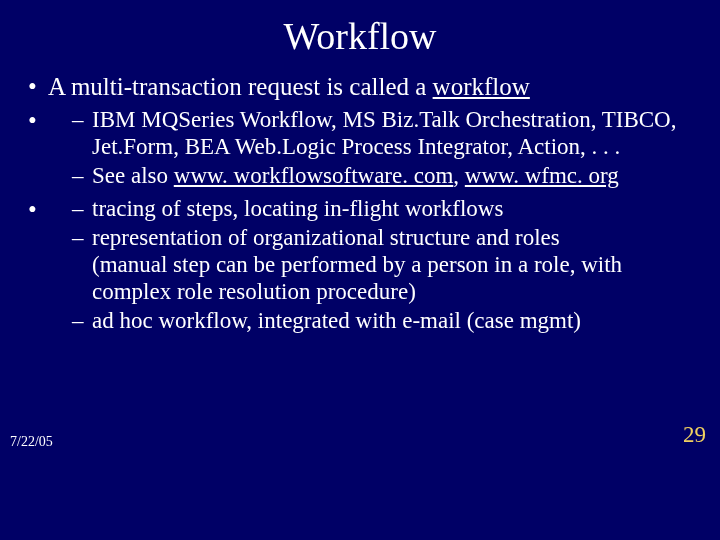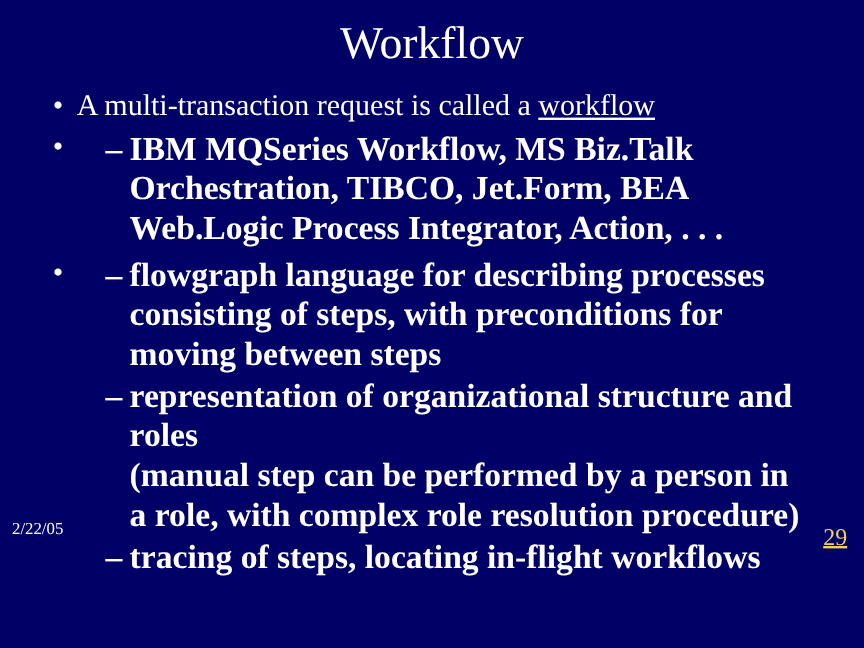"A multi-transaction request is called" ul.top { margin: 16px -> 0 }
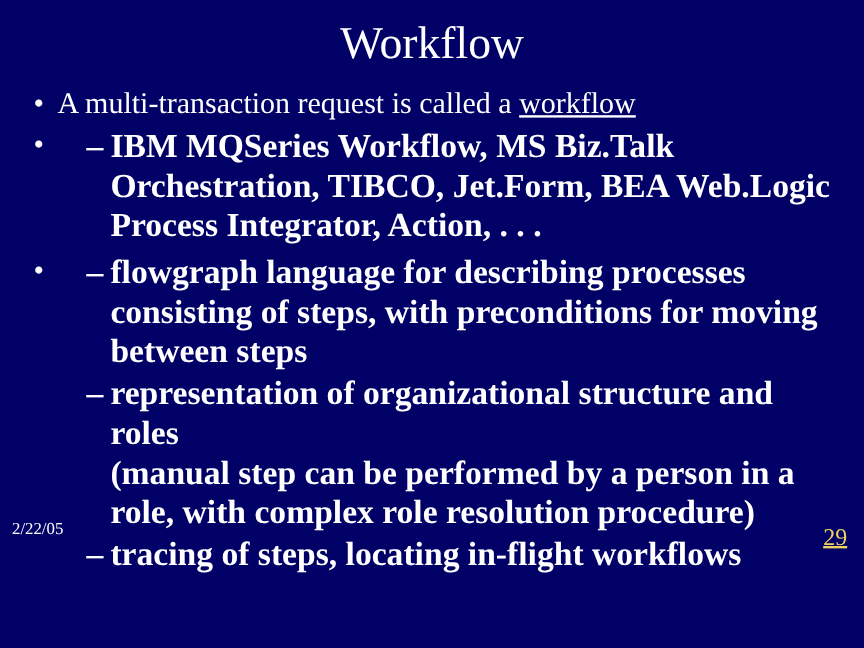"IBM MQSeries Workflow, MS Biz.Talk" ul.sub > li { font-size: 28px -> 23px; font-weight: bold -> none }
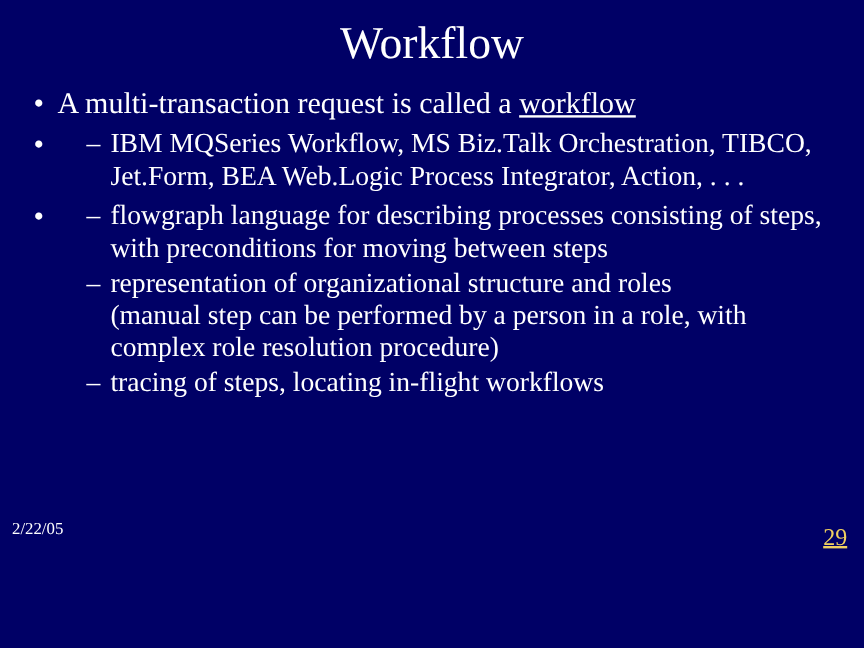"See also www. workflowsoftware. com," li { html: none -> <li> <span>See also </span><span>www. workflowsoftware. com</span><span>, </span><span>www. wfmc. org</span> </li> }
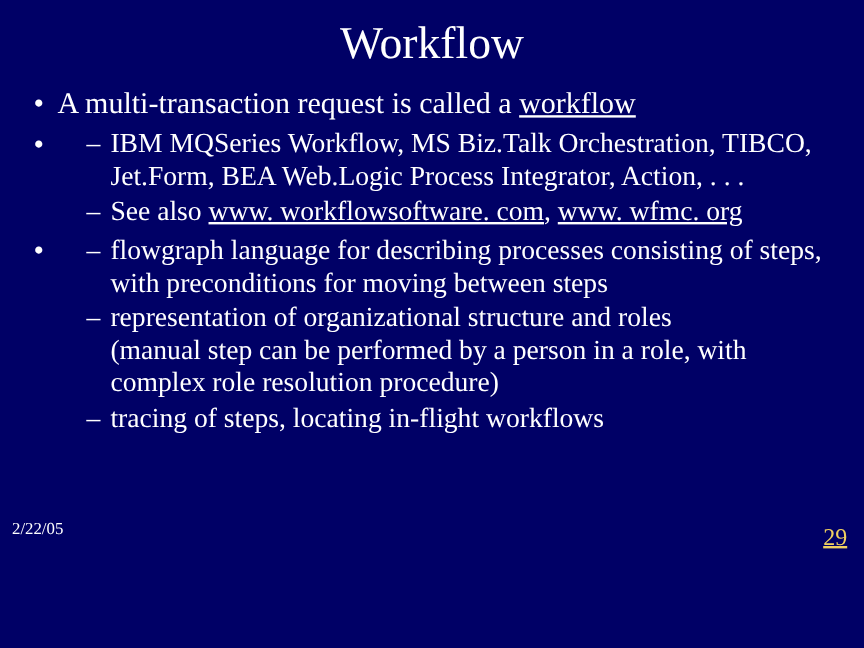"flowgraph language for describing" li { html: <li>flowgraph language for describing processes consisting of steps, with preconditions for moving between steps</li> -> none }
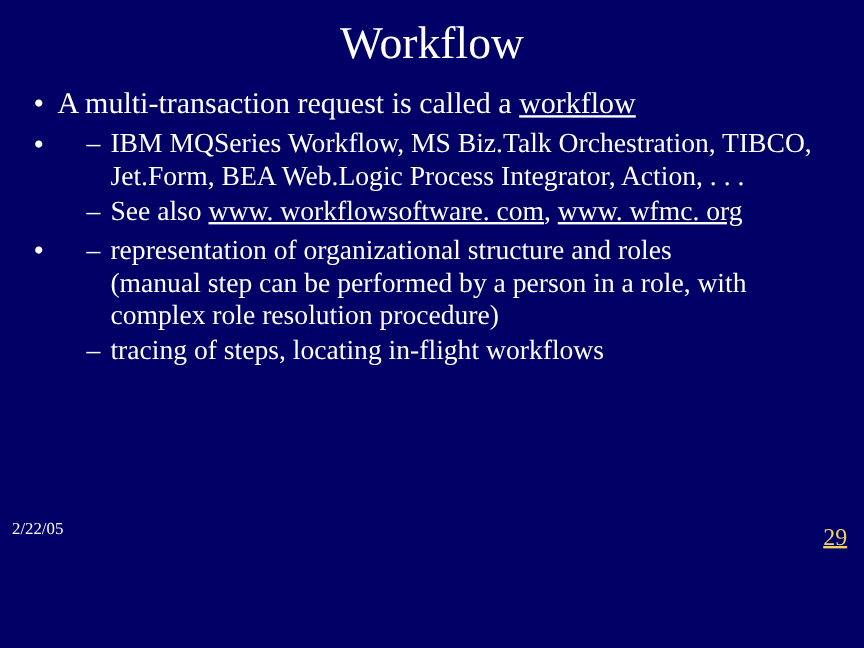"representation of organizational" li { order: before "tracing of steps, locating in-flight" -> after "tracing of steps, locating in-flight" }
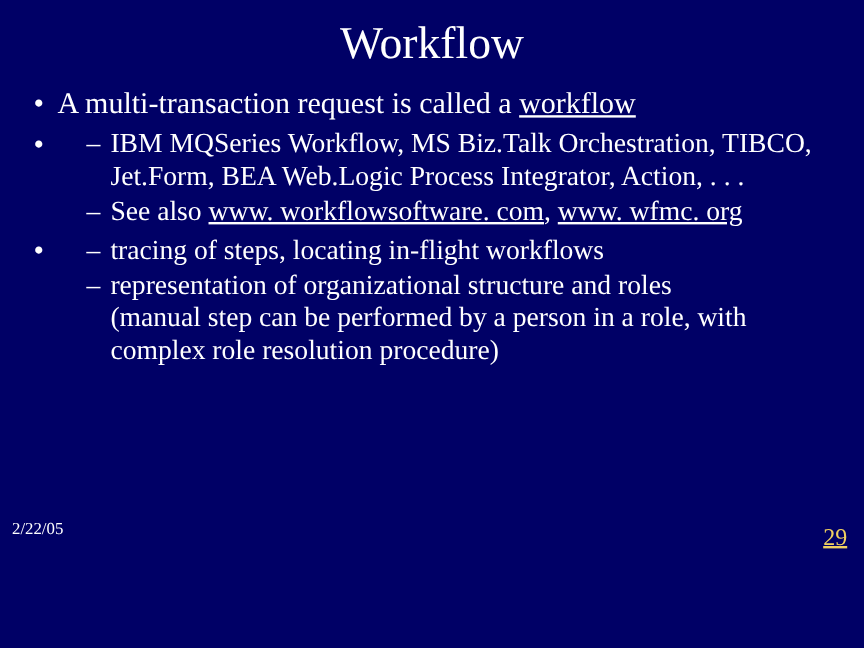"ad hoc workflow, integrated with" li { html: none -> <li>ad hoc workflow, integrated with e-mail (case mgmt)</li> }
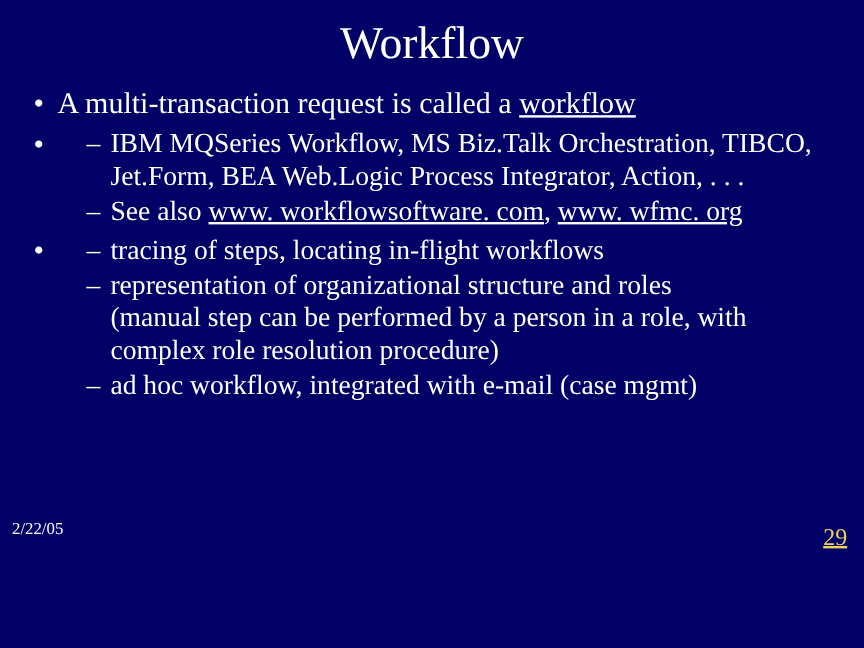"2/22/05" div.footer-left { text: 2/22/05 -> 7/22/05 }
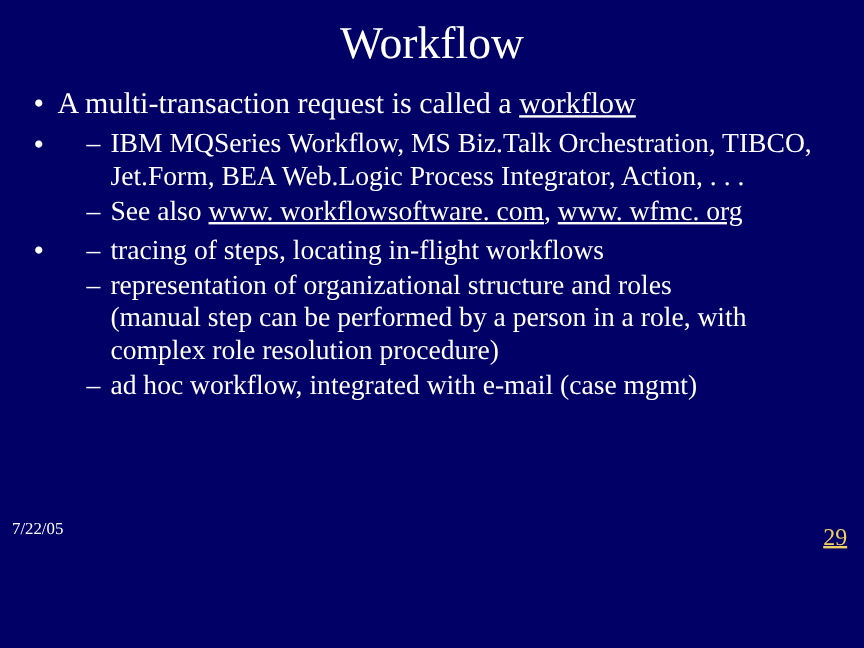"29" .footer-right { bottom: 0 -> 12px; font-size: 20px -> 23px; text-decoration: underline -> none }
